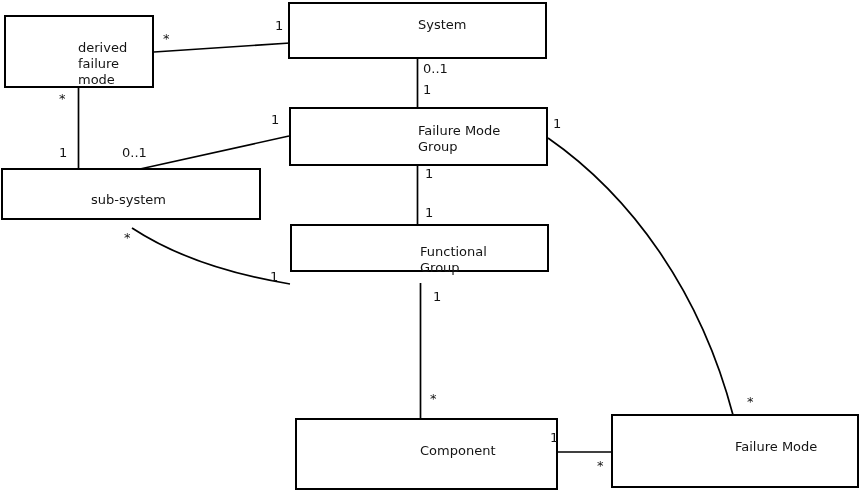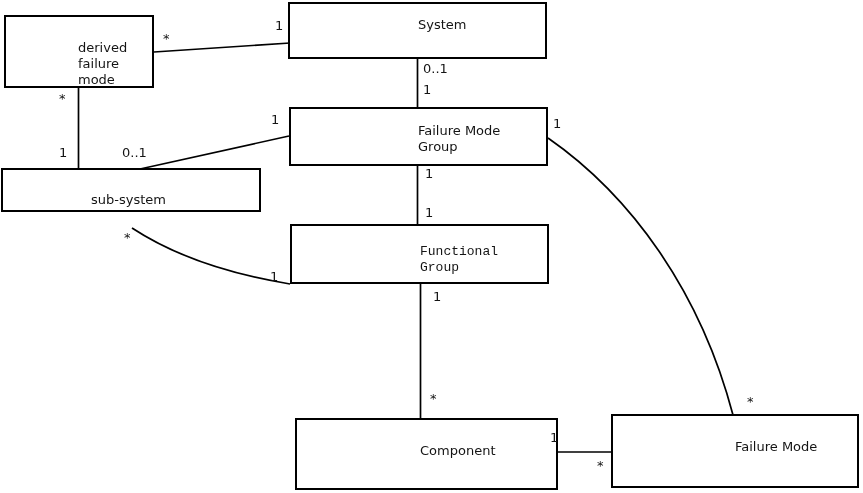"sub-system" #n-sub { height: 44px -> 52px }
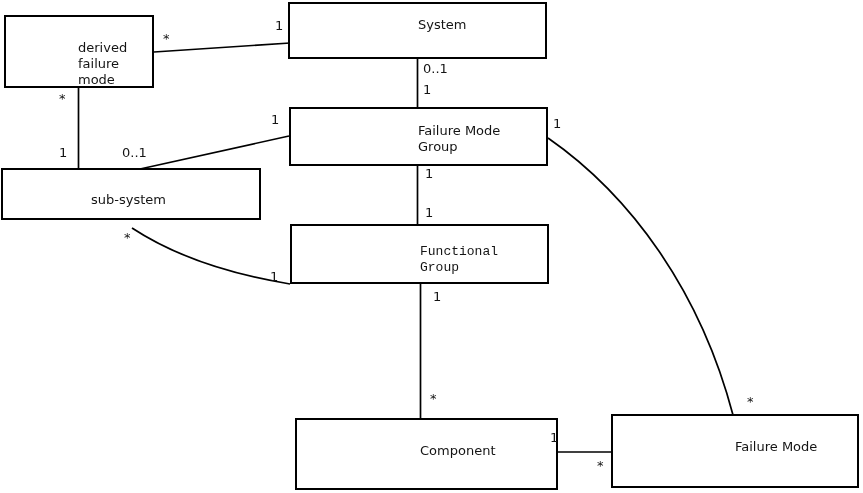"Functional" #n-fg { font-family: Liberation Mono, monospace -> none; height: 60px -> 48px }
